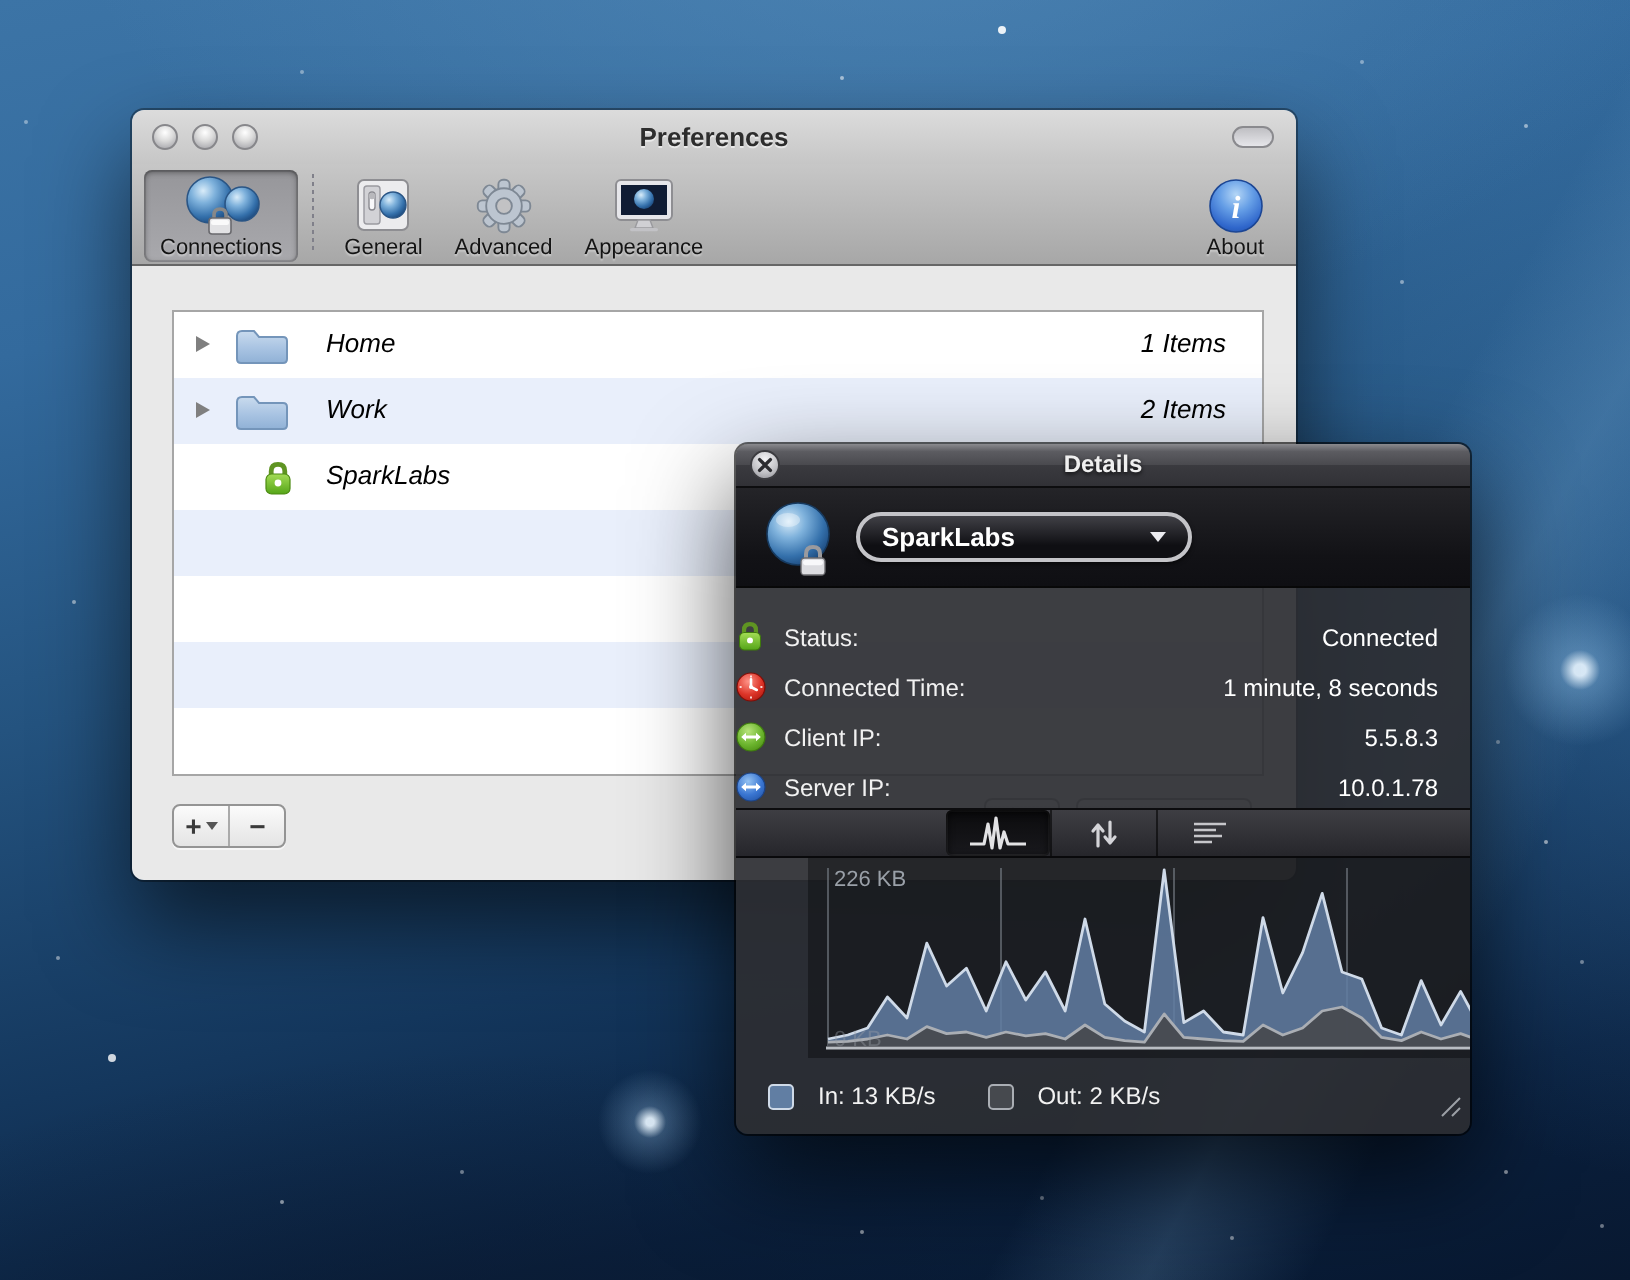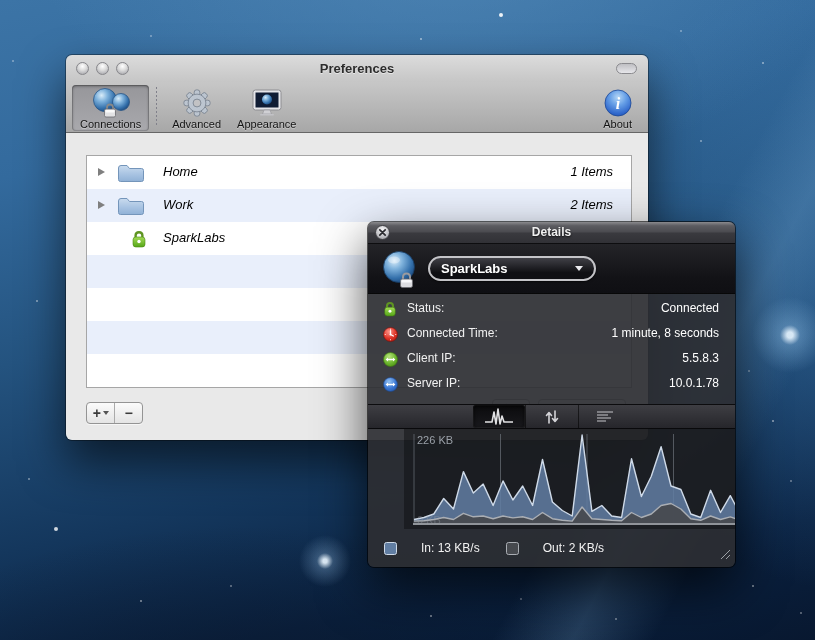"General" div.titem { html: none -> <div> <div> <svg> <rect></rect> <rect></rect> <rect></rect> <circle></circle> <circle></circle> </svg> </div> <div>General</div> </div> }
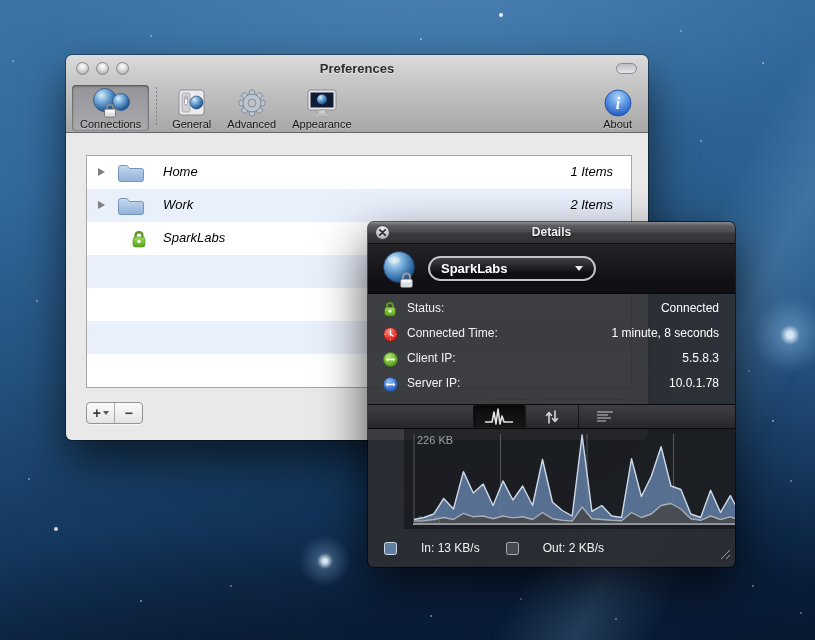"Status:" .srow { align-items: flex-start -> flex-end; padding-left: 15px -> none }
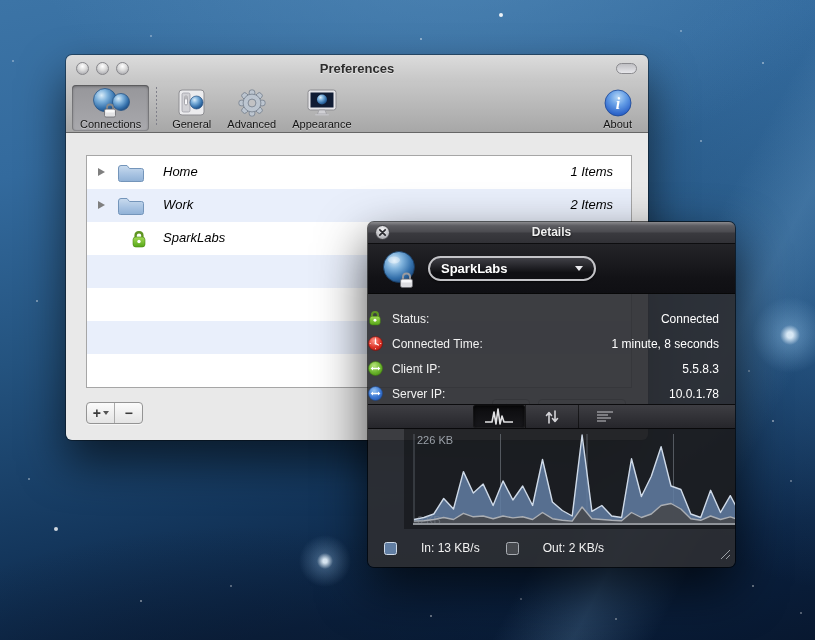"In: 13 KB/s" .leg { gap: 24px -> 12px }
